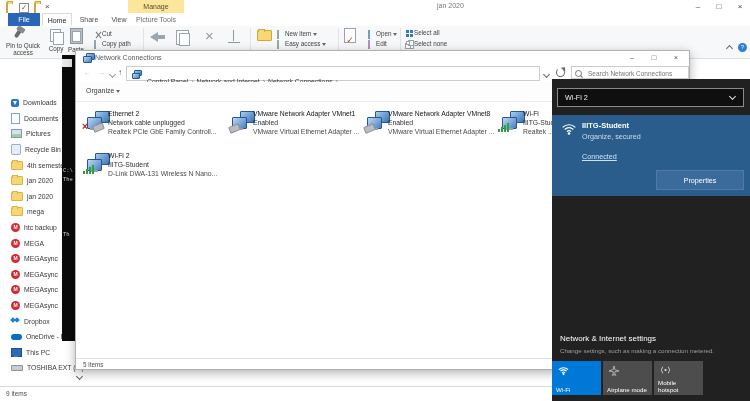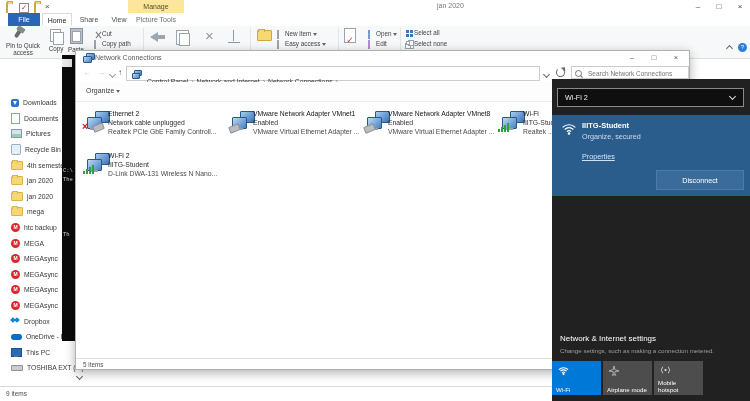"Properties" span.props { text: Properties -> Connected }
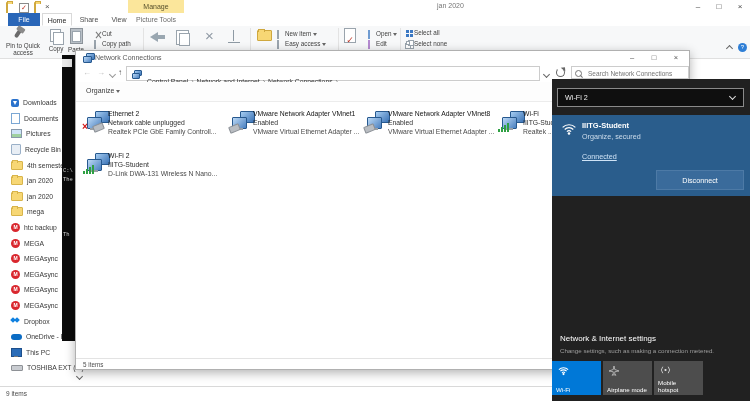"Disconnect" button.disconnect { text: Disconnect -> Properties }
